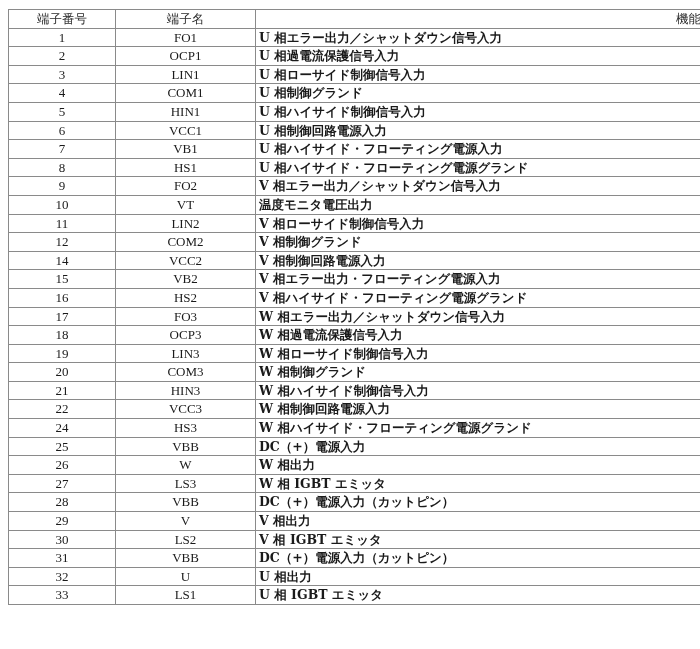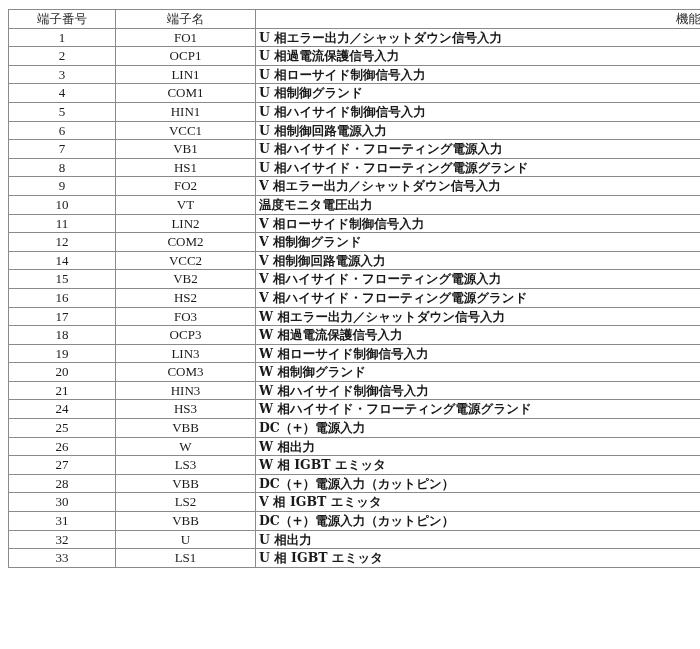"V 相ハイサイド・フローティング電源入力" td.col-func { text: ハイサイド -> エラー出力 }
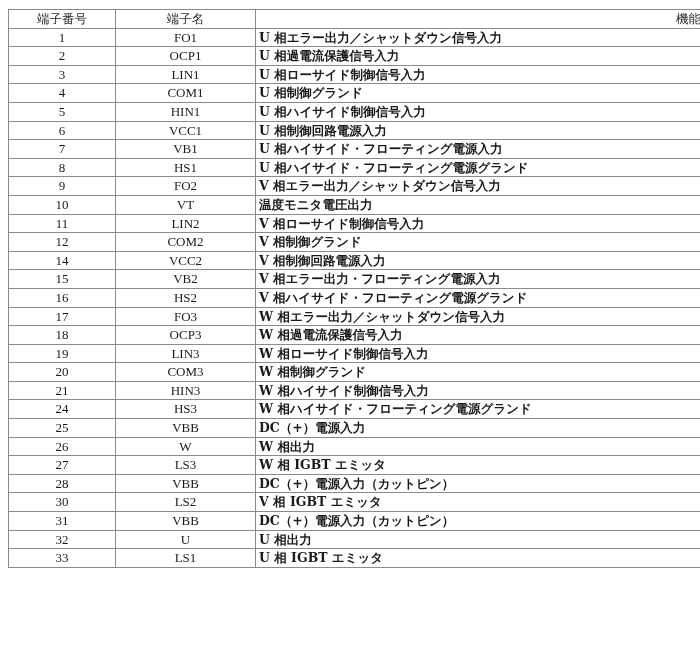"22" tr { html: none -> <tr> <td>22</td> <td>VCC3</td> <td>W 相制御回路電源入力</td> </tr> }
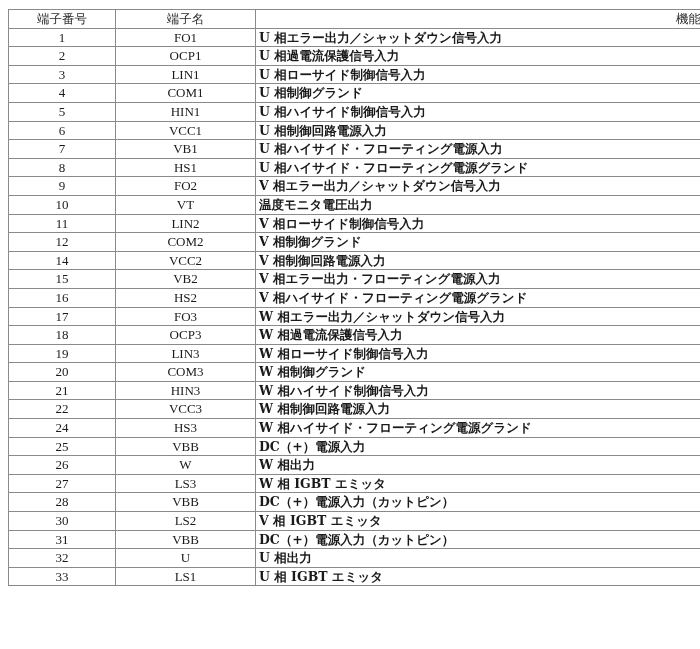"29" tr { html: none -> <tr> <td>29</td> <td>V</td> <td>V 相出力</td> </tr> }
